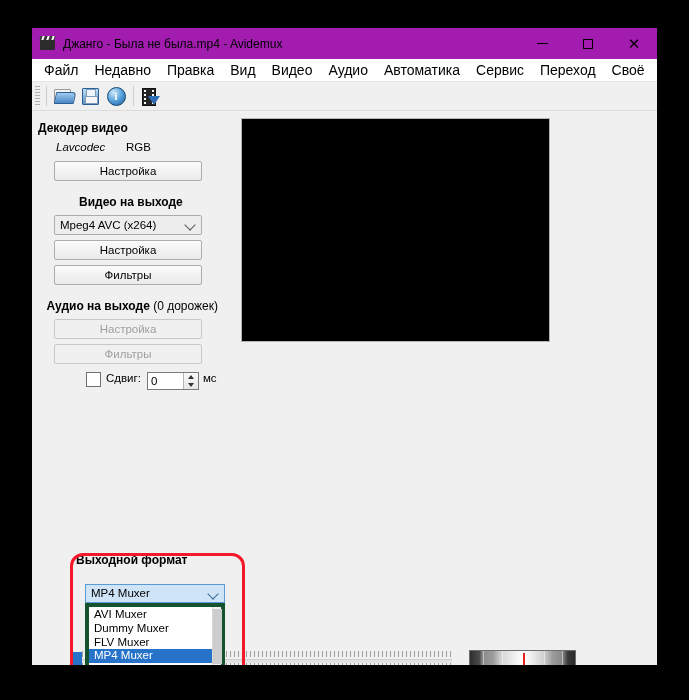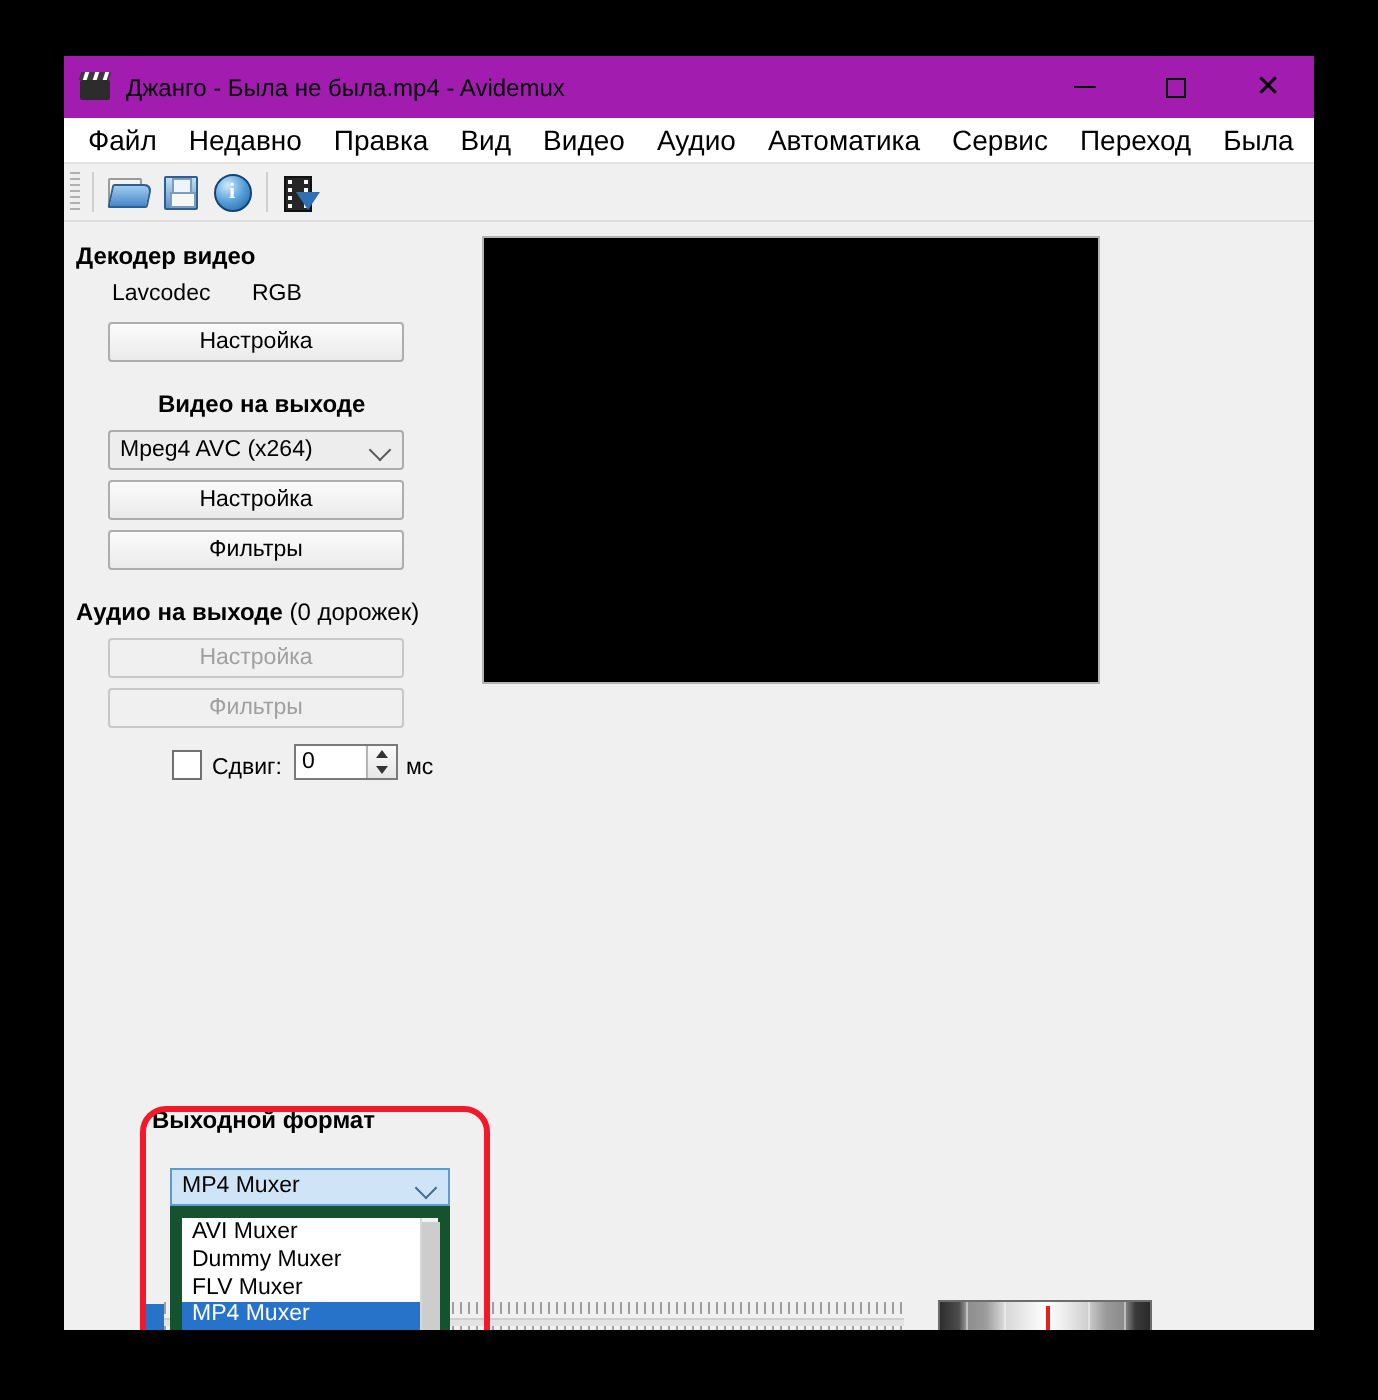"Была" div.menu-item { text: Была -> Своё }
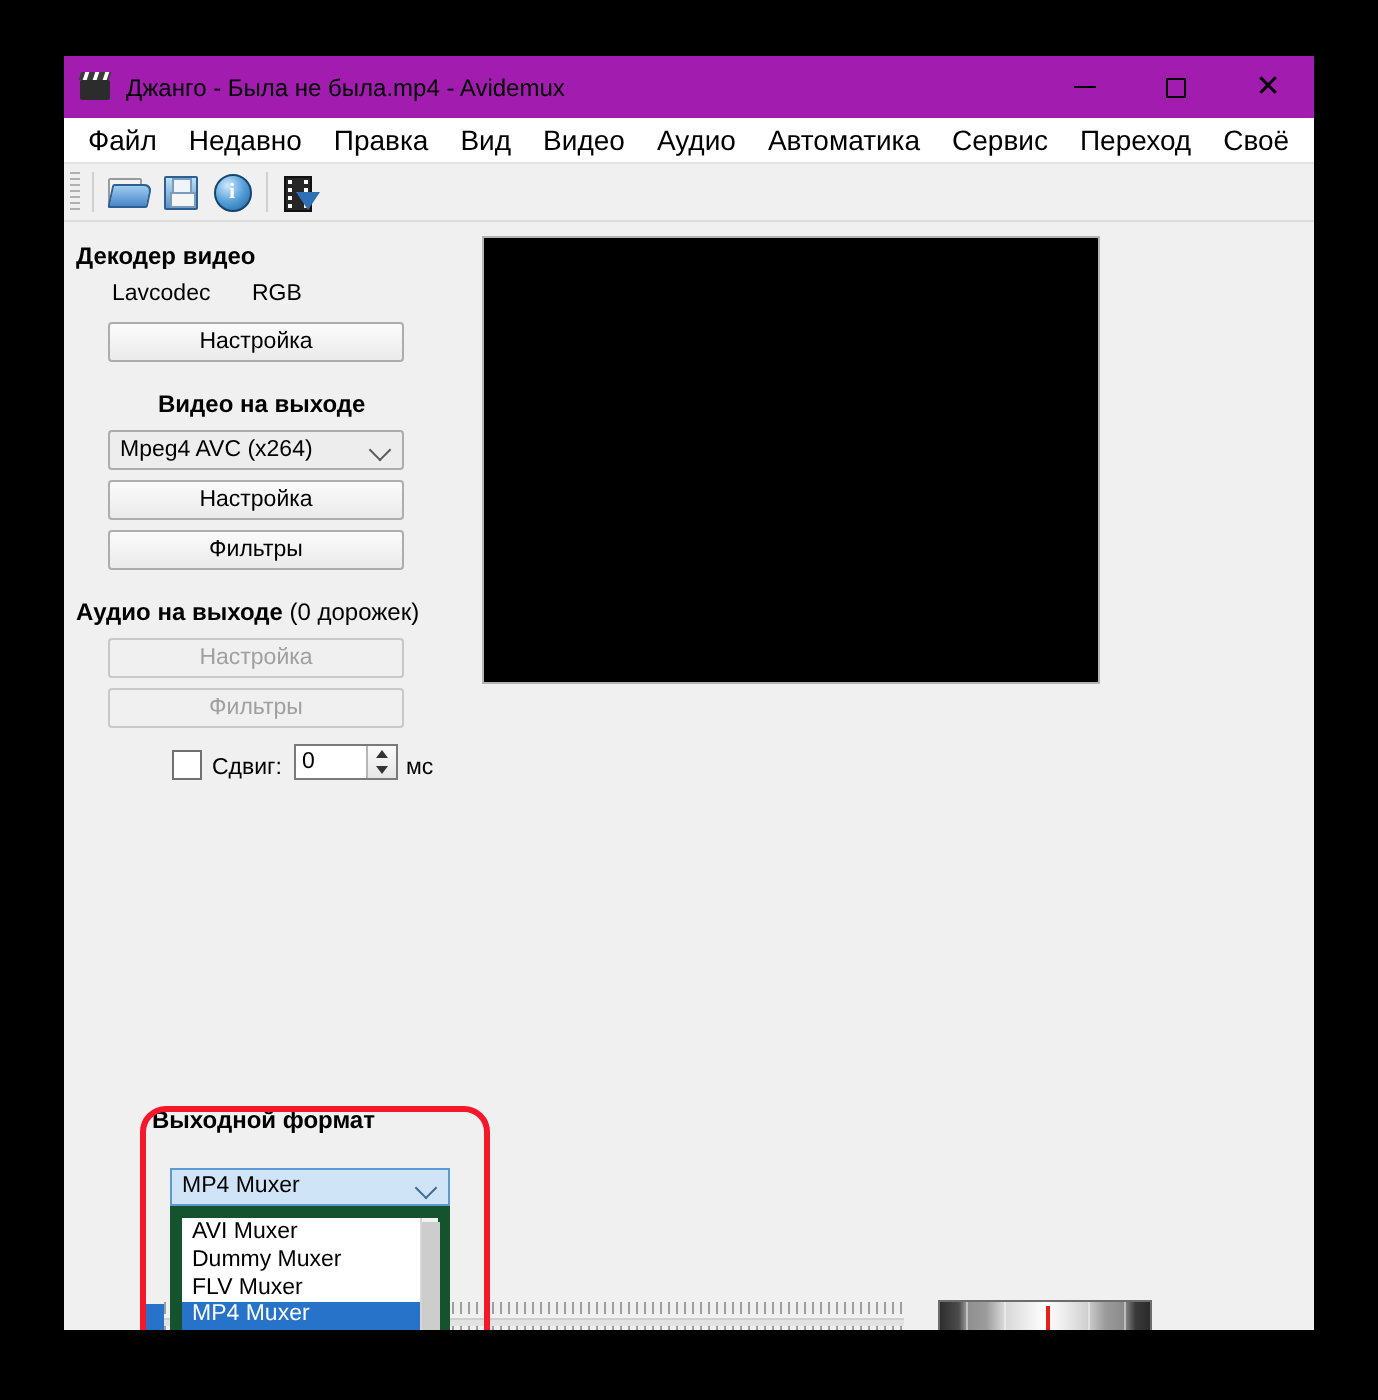"Lavcodec" .codec-row .c1 { font-style: none -> italic }
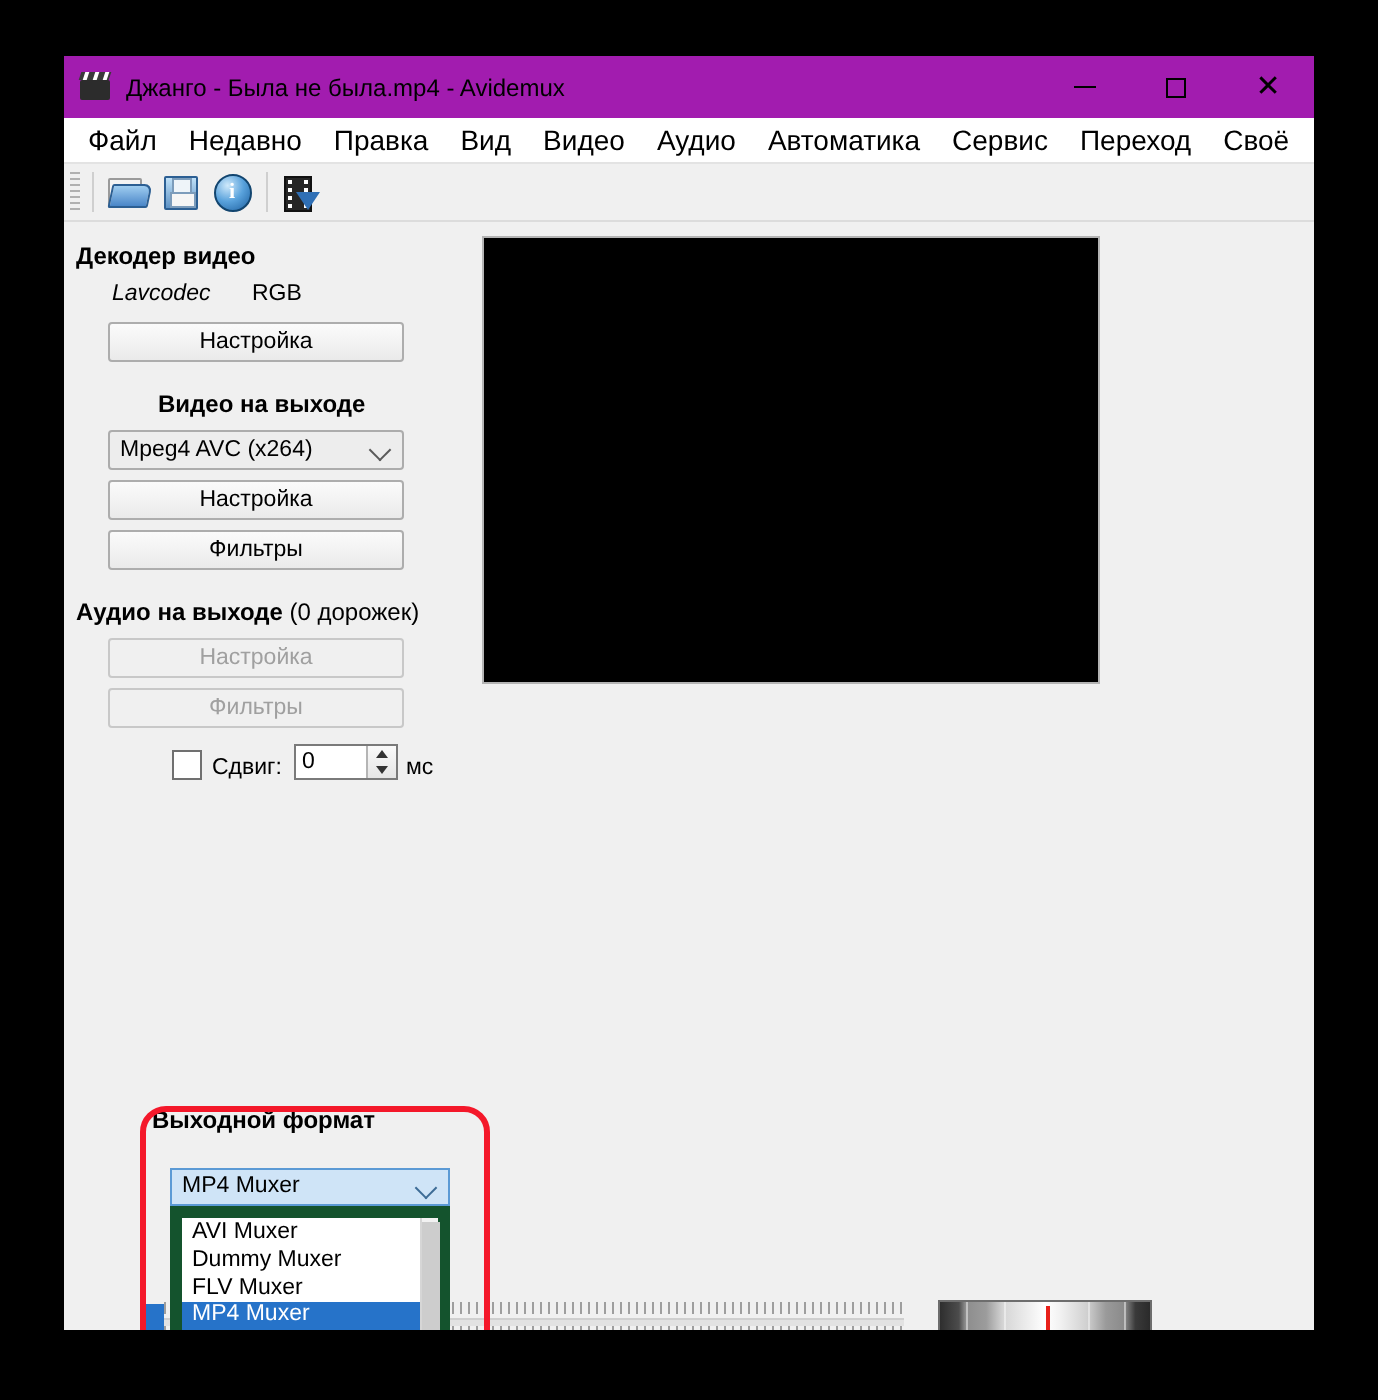"Аудио на выходе (0 дорожек)" div.sect-head { text-align: none -> right }
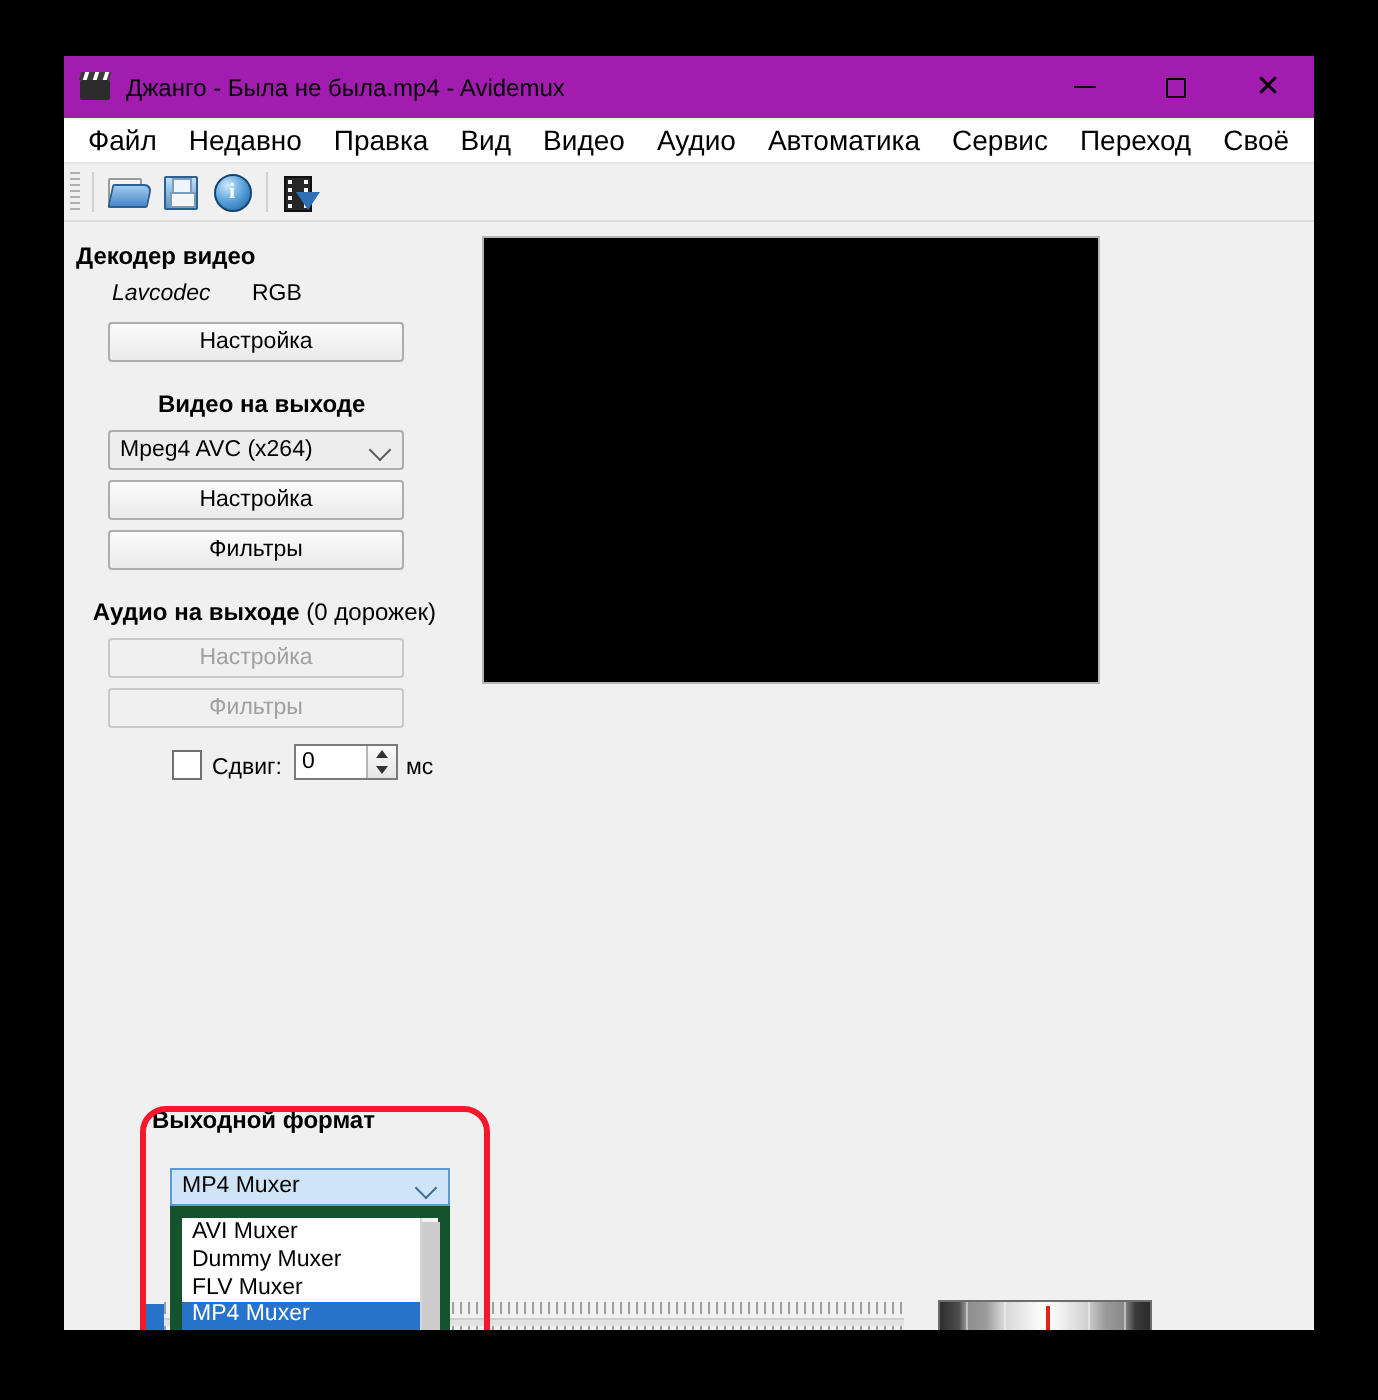"Сдвиг:" .shift-row { align-items: flex-end -> flex-start }
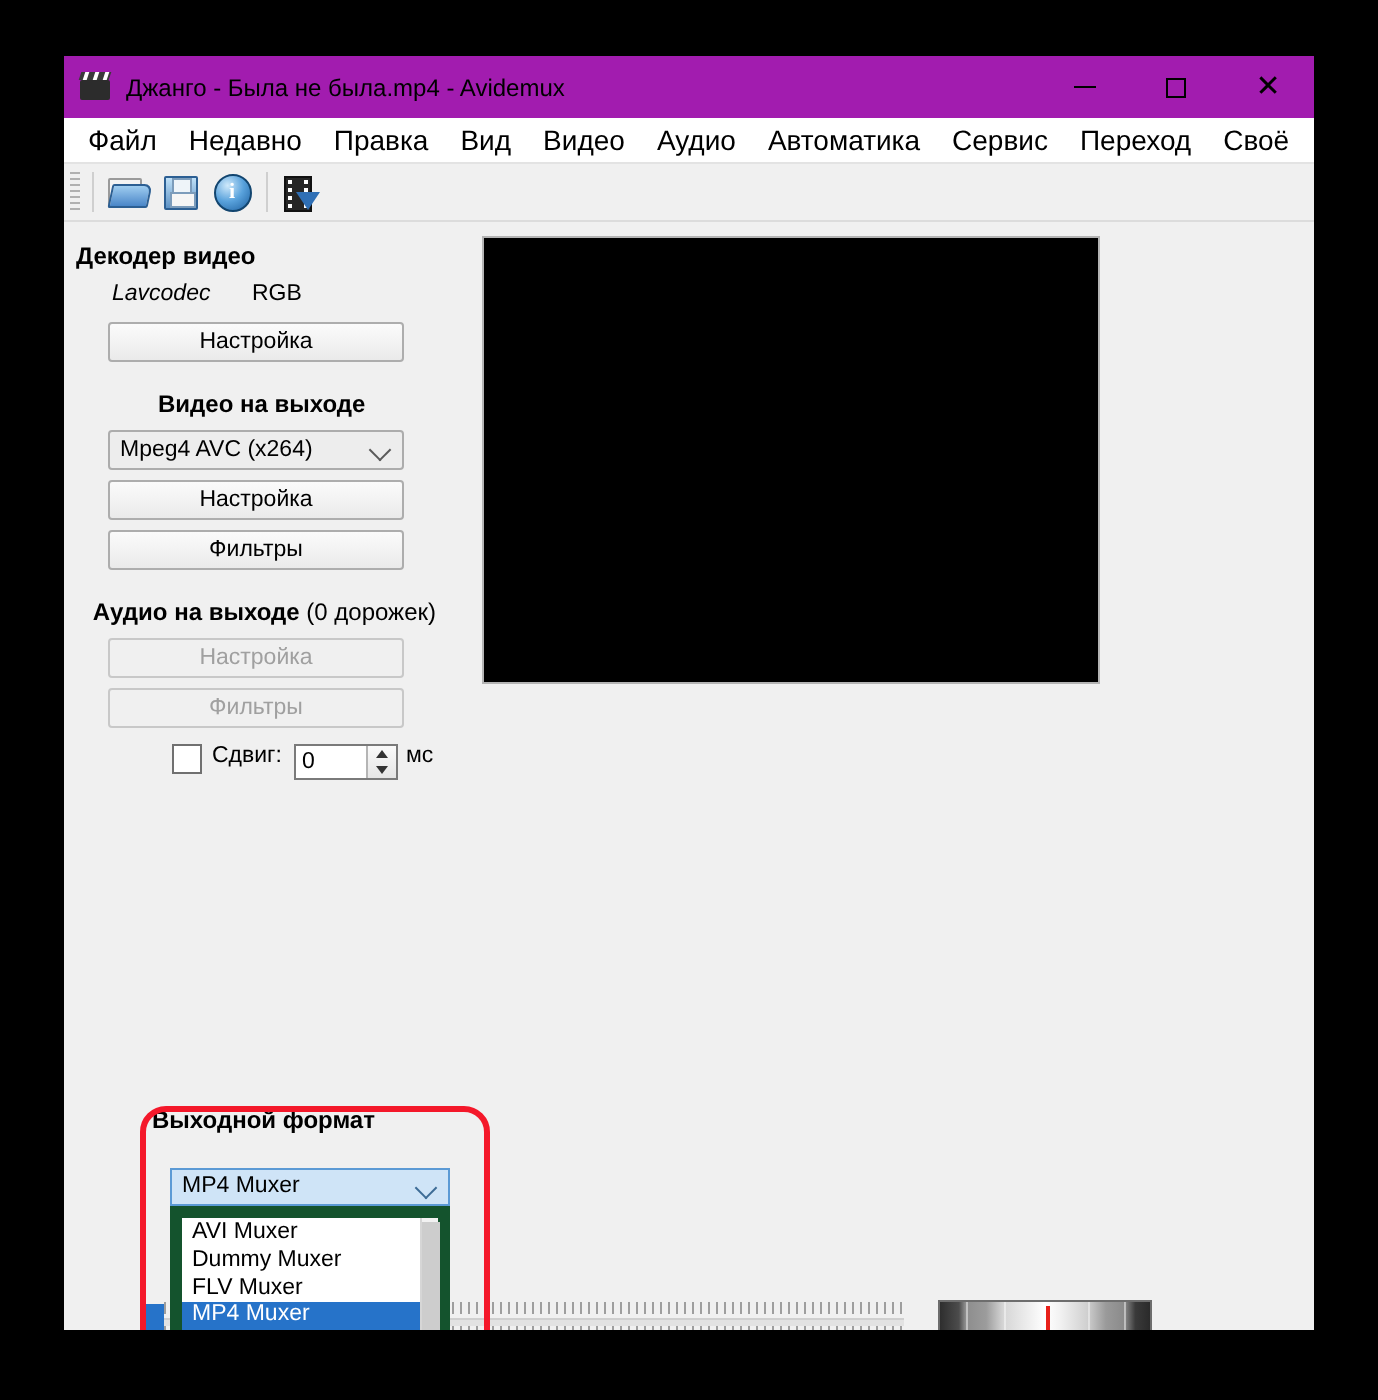"AVI Muxer" .dropdown-list { border: 6px solid #14532d -> 4px solid #14532d }
